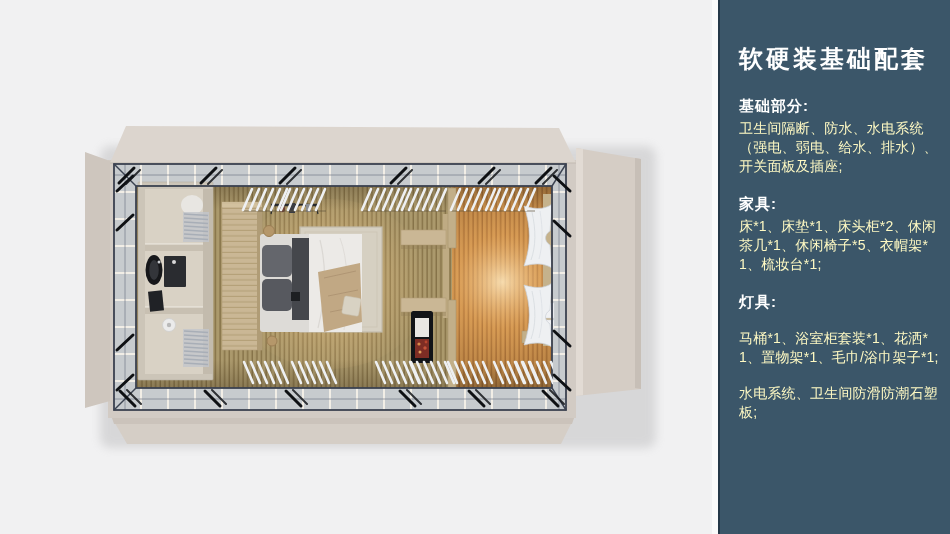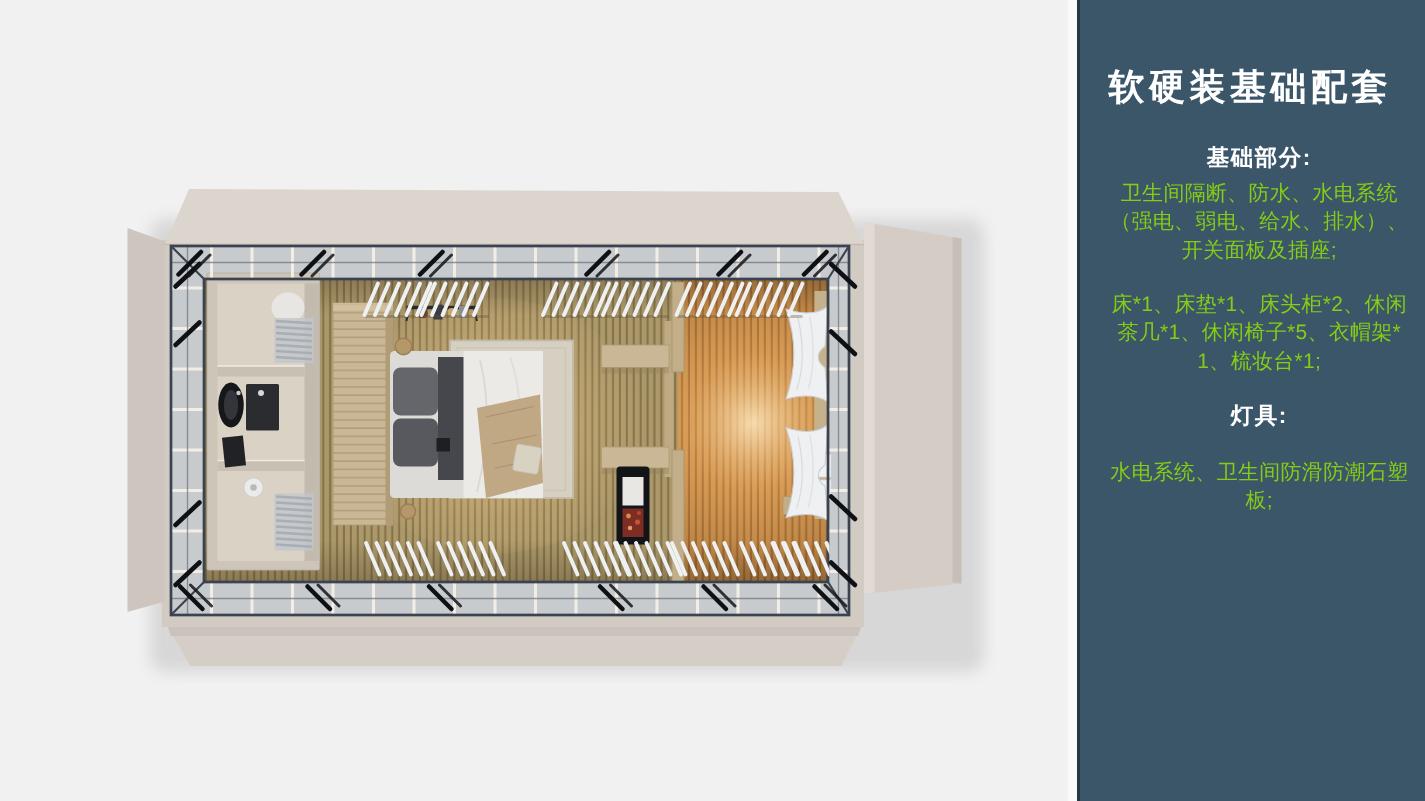"基础部分:" .panel section { text-align: center -> none }
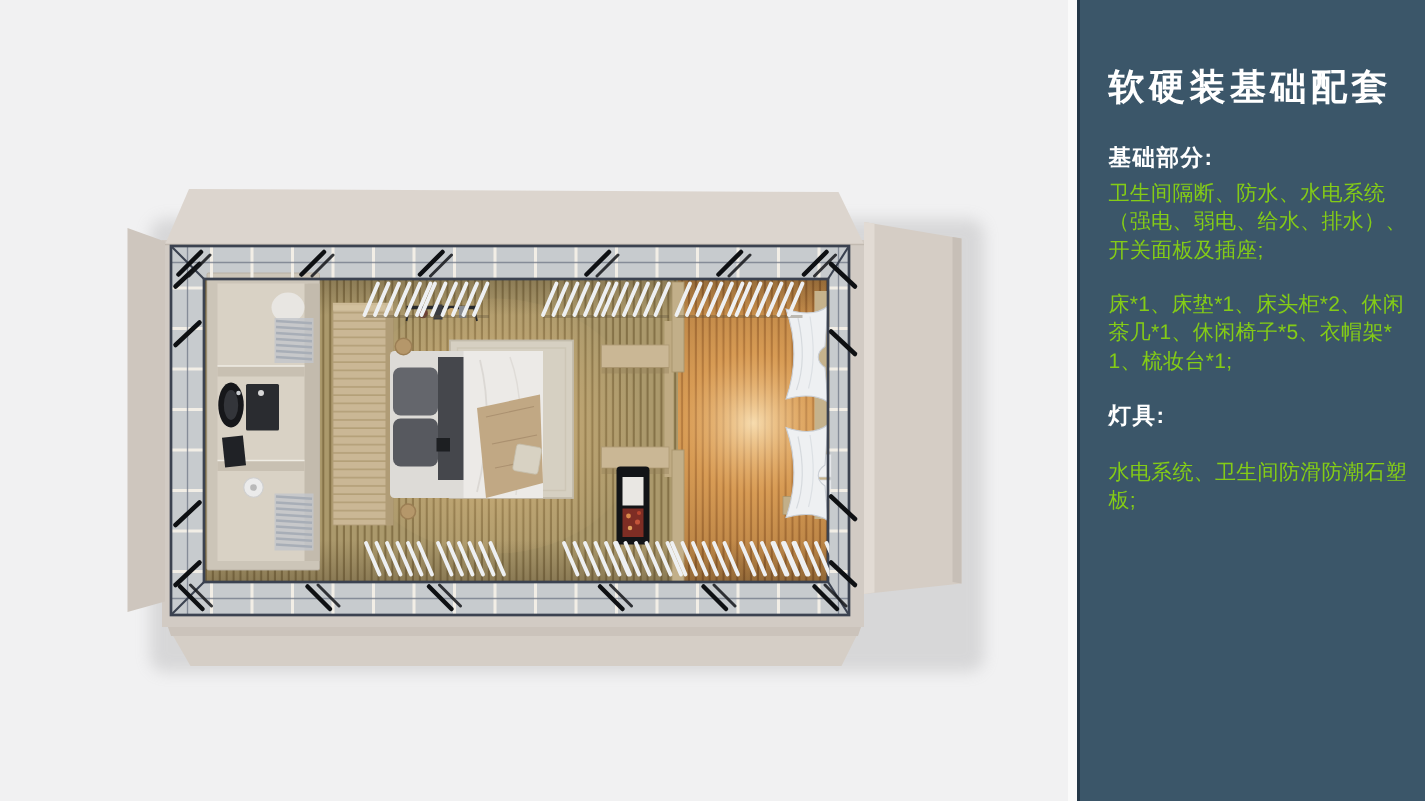"卫生间隔断、防水、水电系统（强电、弱电、给水、排水）、开关面板及插座;" .panel p { color: #84cc16 -> #fef9c3 }
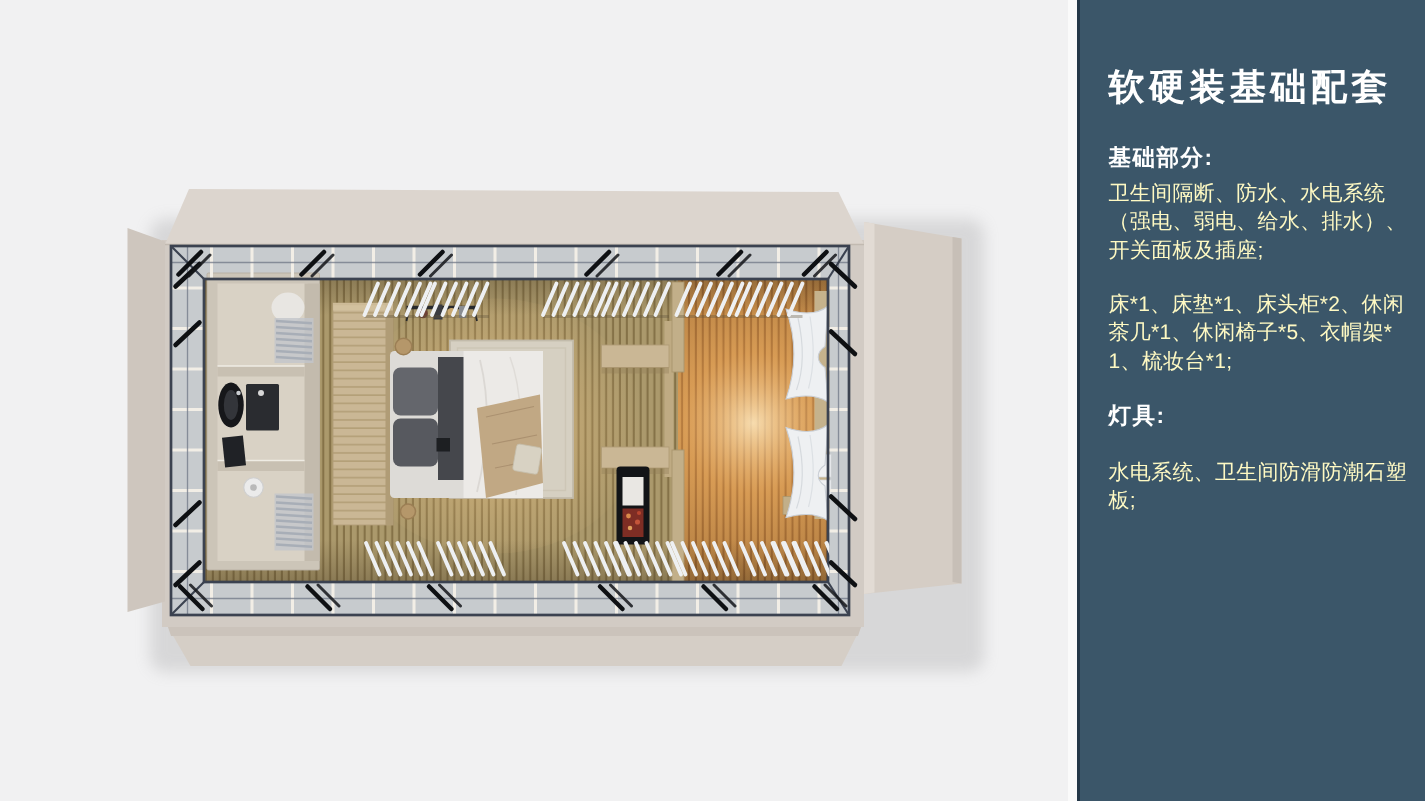"家具:" h2 { html: none -> <h2>家具:</h2> }
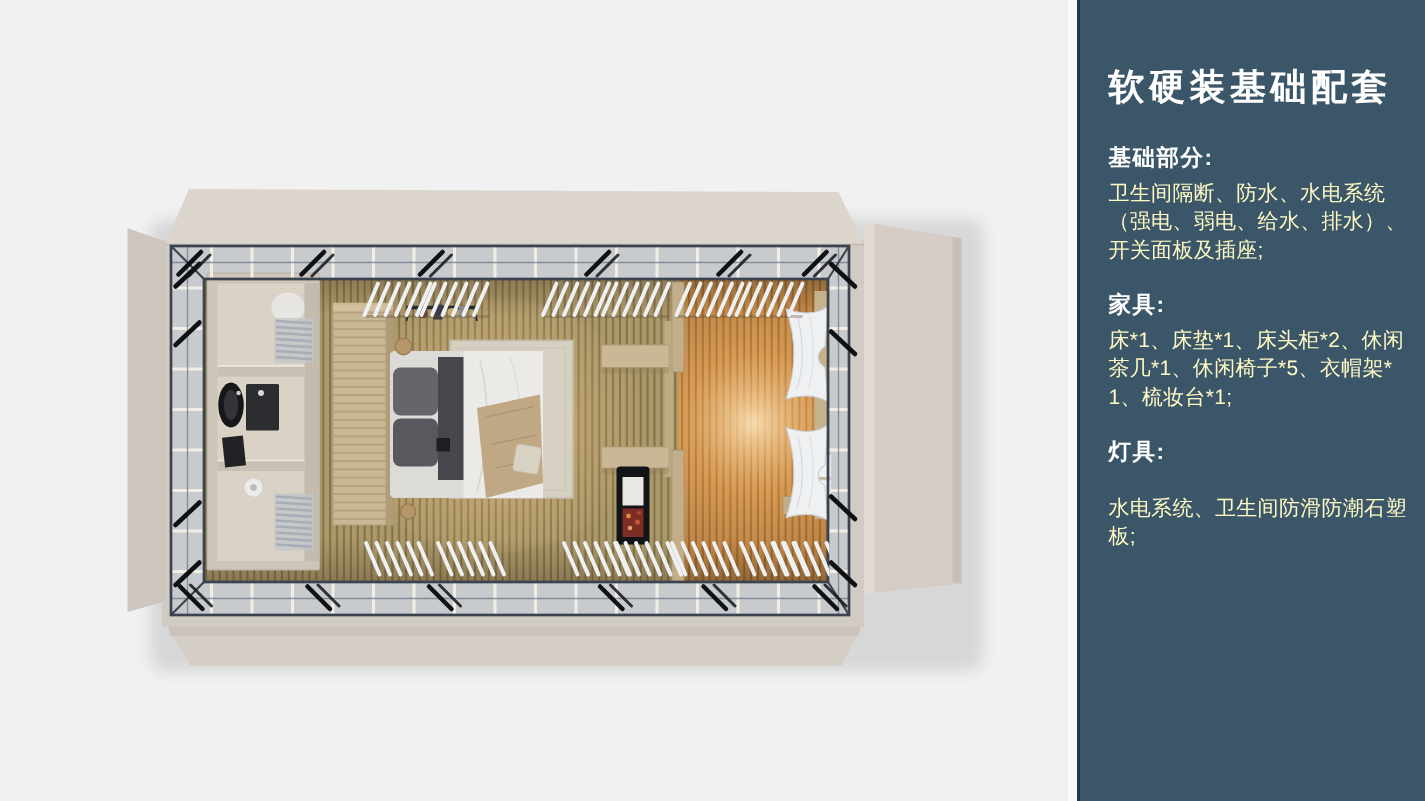"马桶*1、浴室柜套装*1、花洒*1、置物架*1、毛巾/浴巾架子*1;" p { html: none -> <p>马桶*1、浴室柜套装*1、花洒*1、置物架*1、毛巾/浴巾架子*1;</p> }
